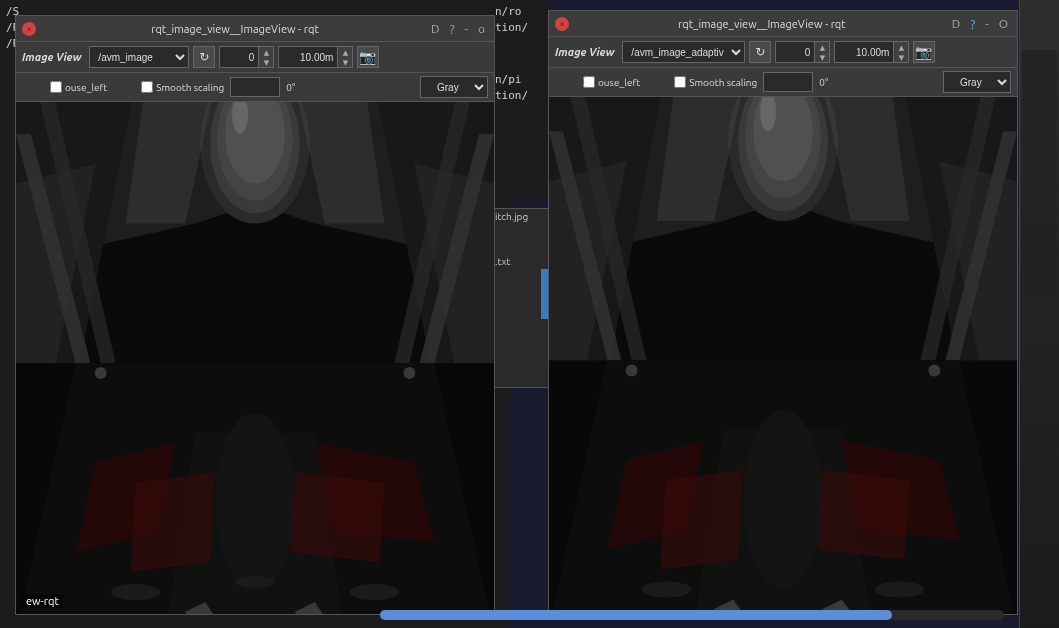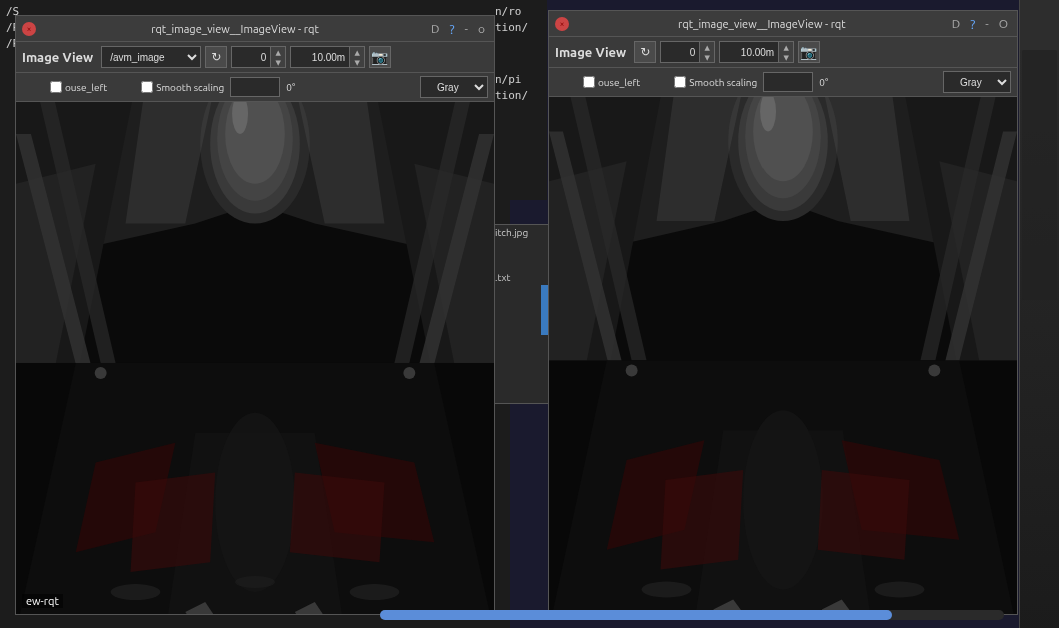"Image View" .toolbar-label { font-size: 13px -> 11px; font-style: none -> italic }
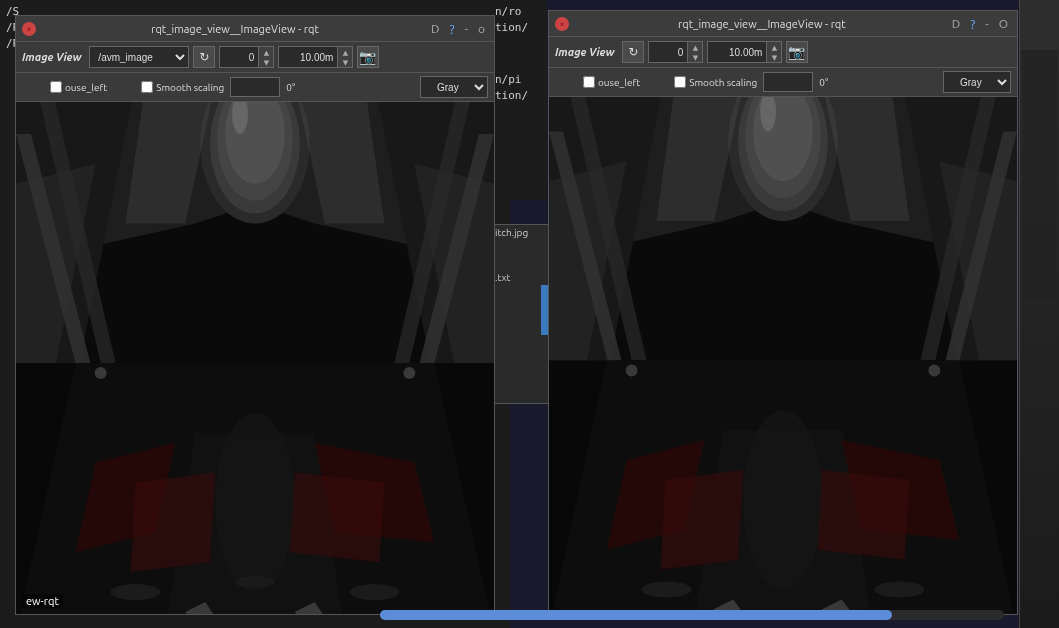"/avm_image_adaptiv" select.topic-dropdown { html: none -> <select> <option>/avm_image_adaptiv</option> </select> }
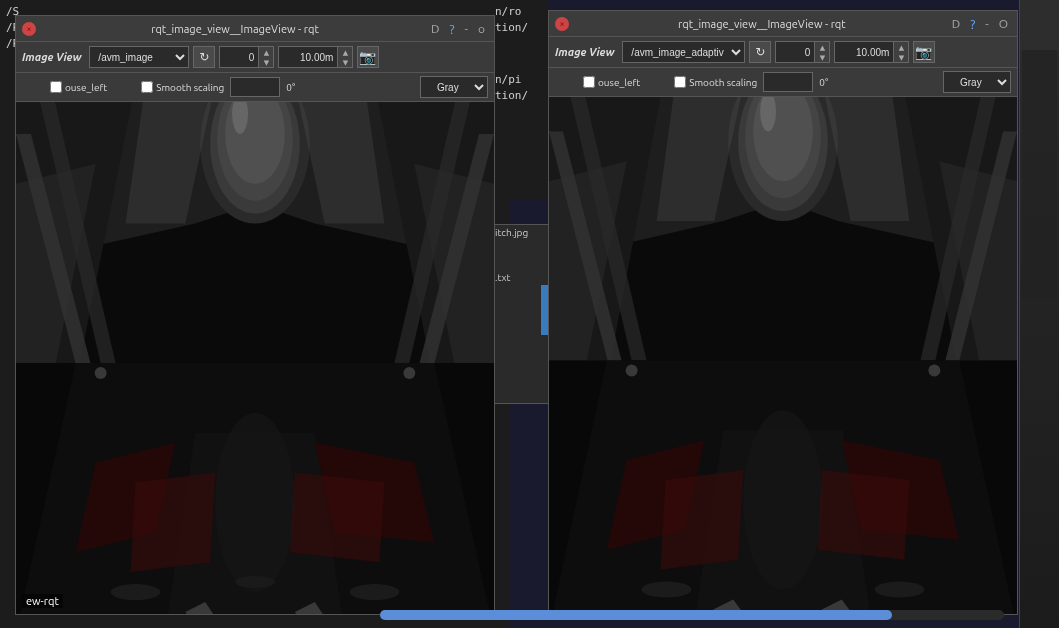"itch.jpg" .left-file-panel { top: 224px -> 208px }
